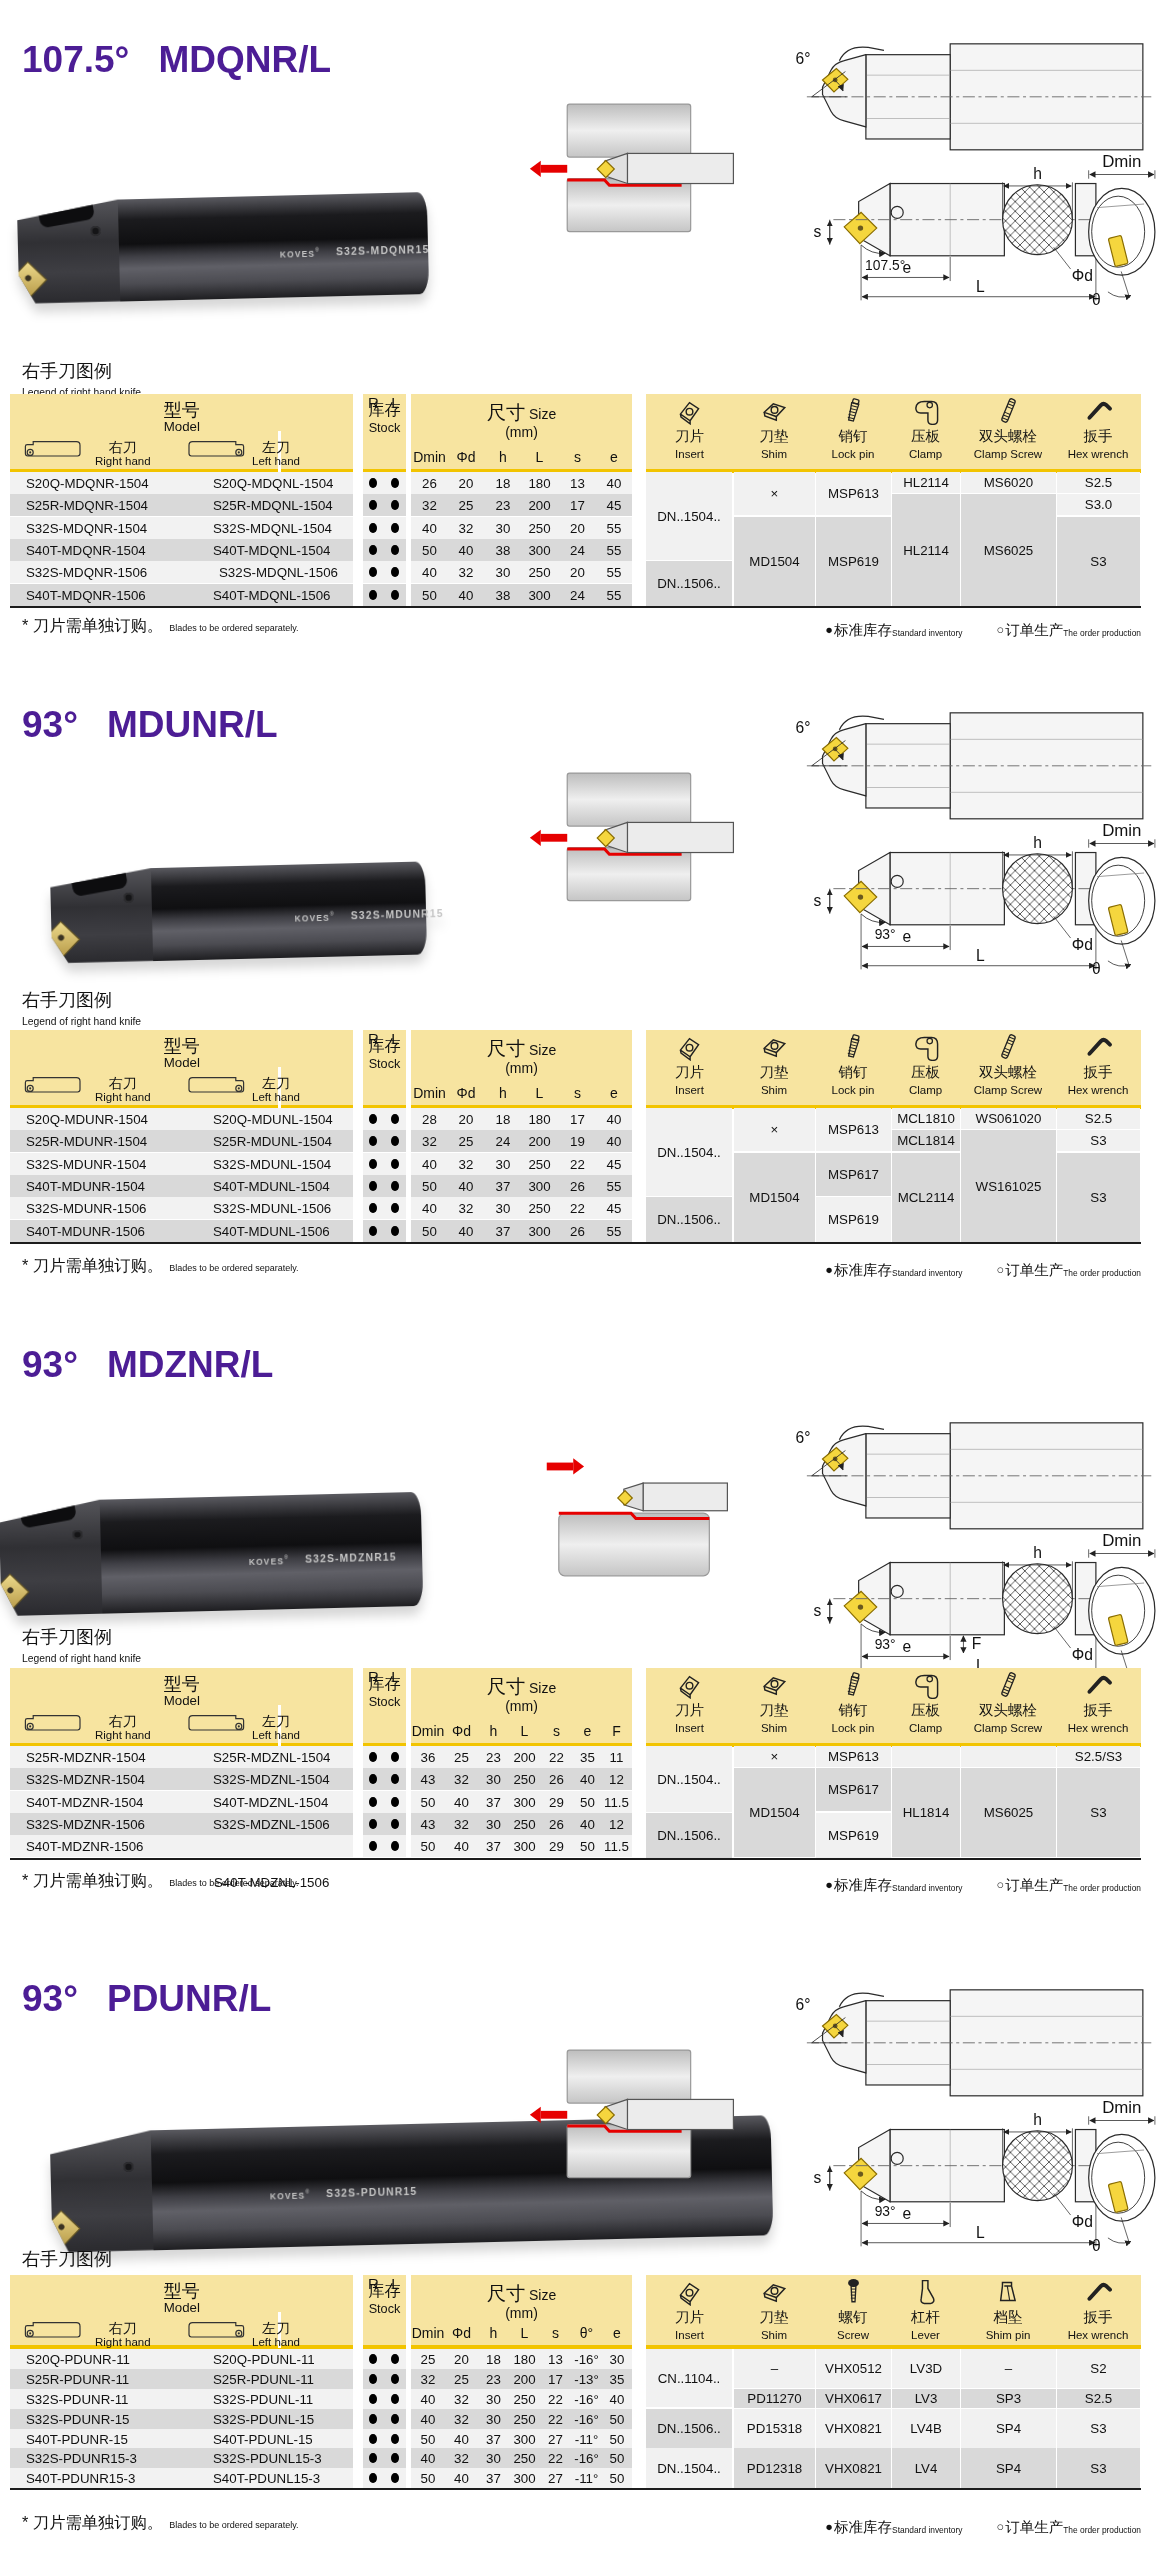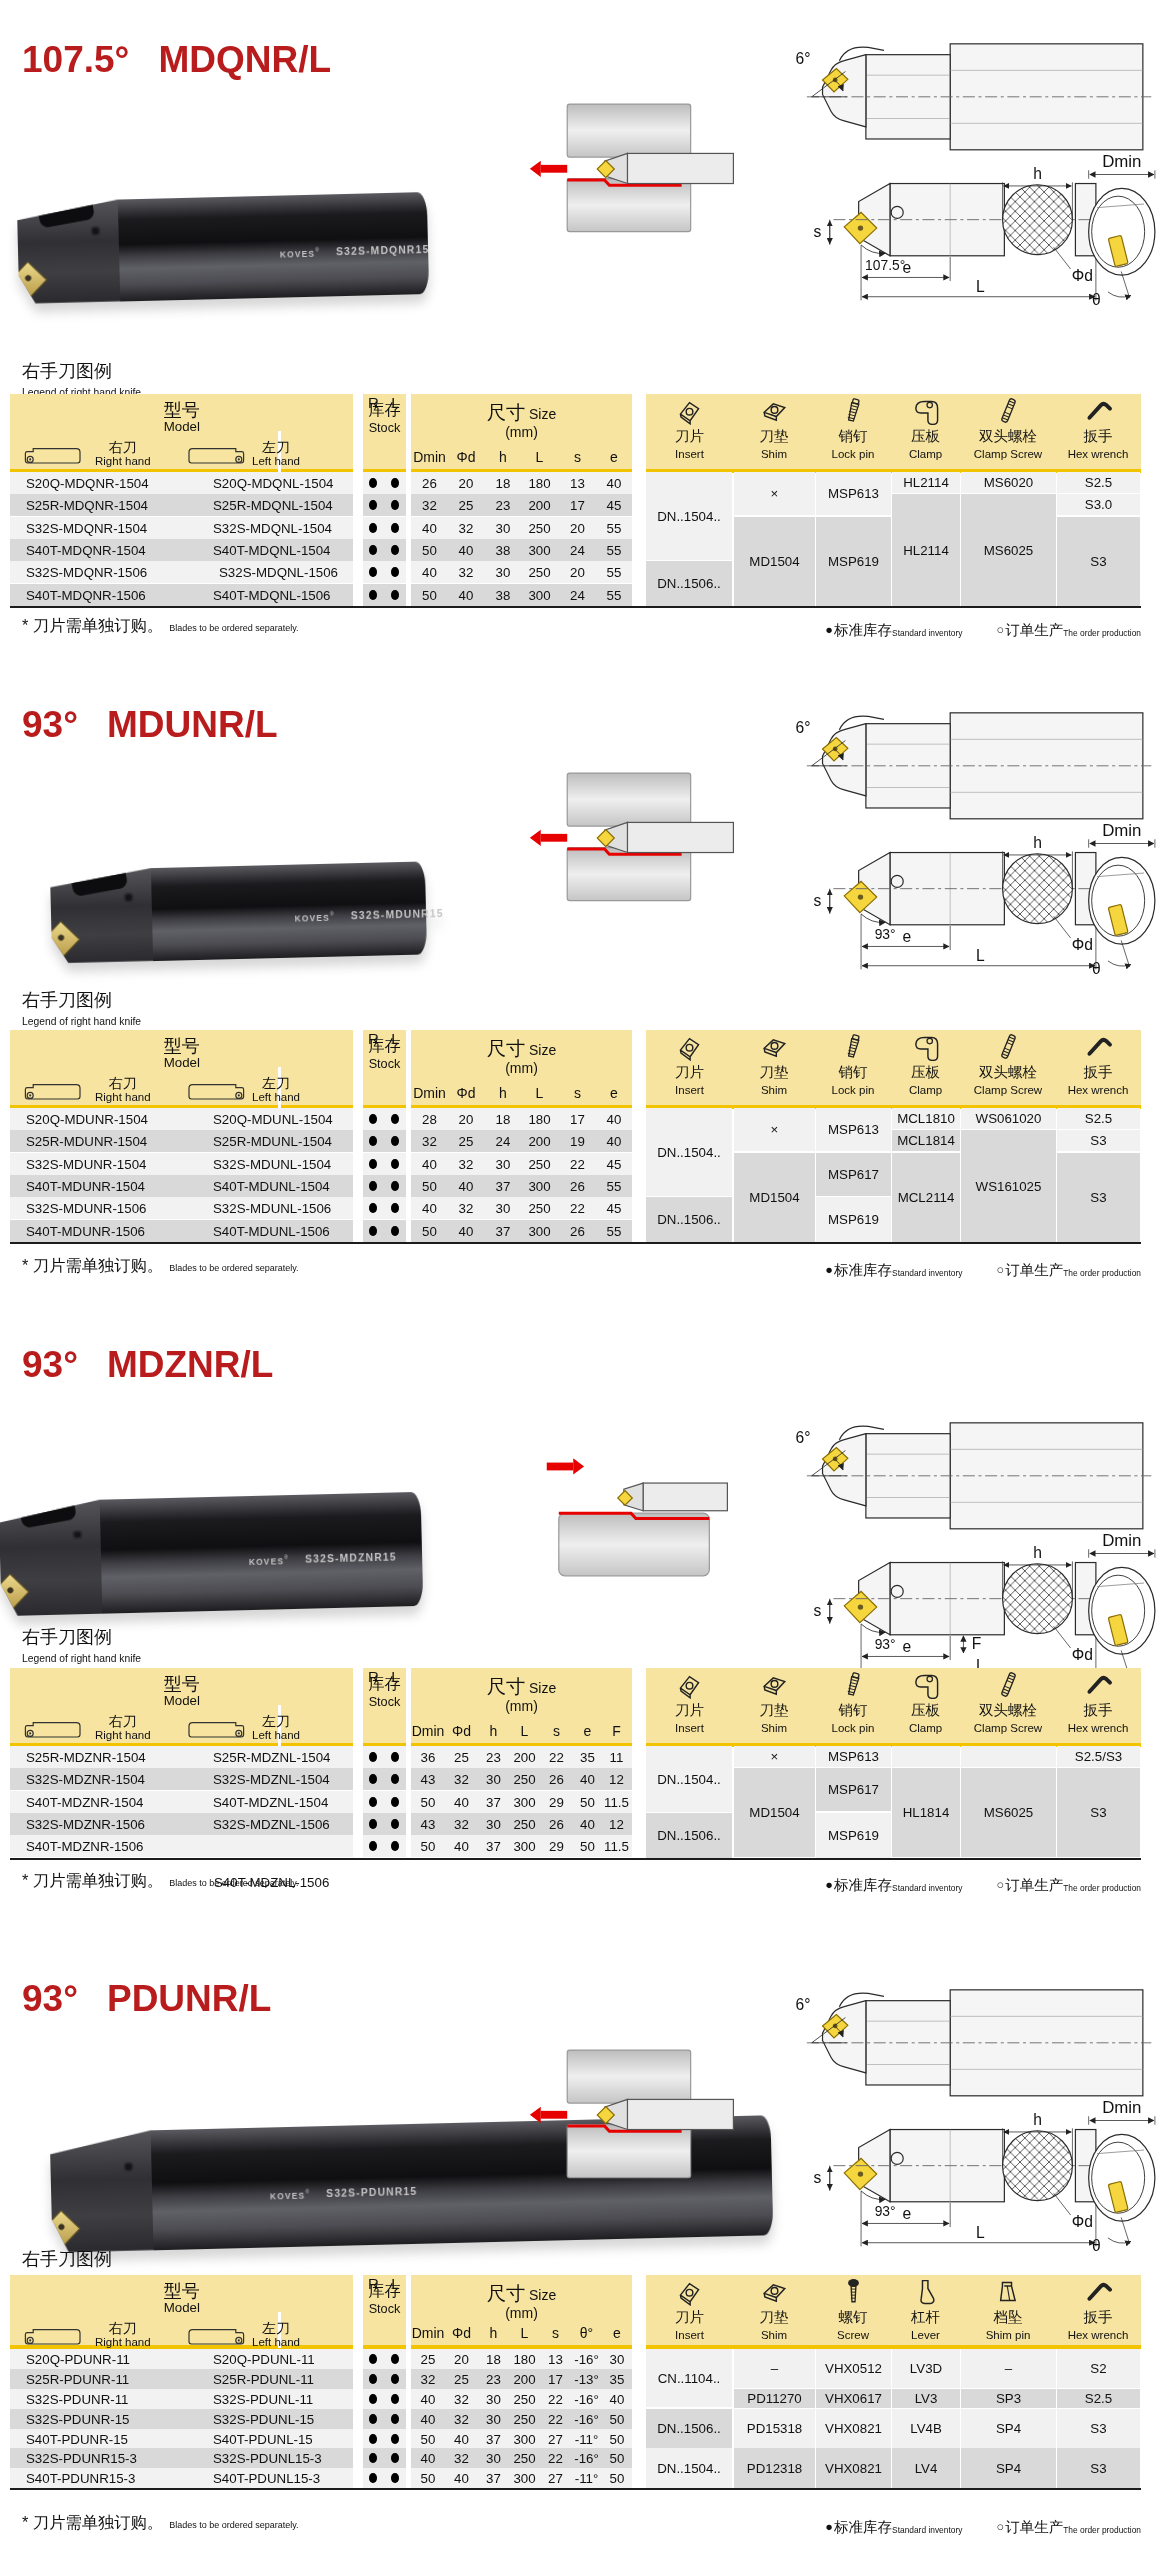"107.5° MDQNR/L" .title { color: #b91c1c -> #4c1d95 }
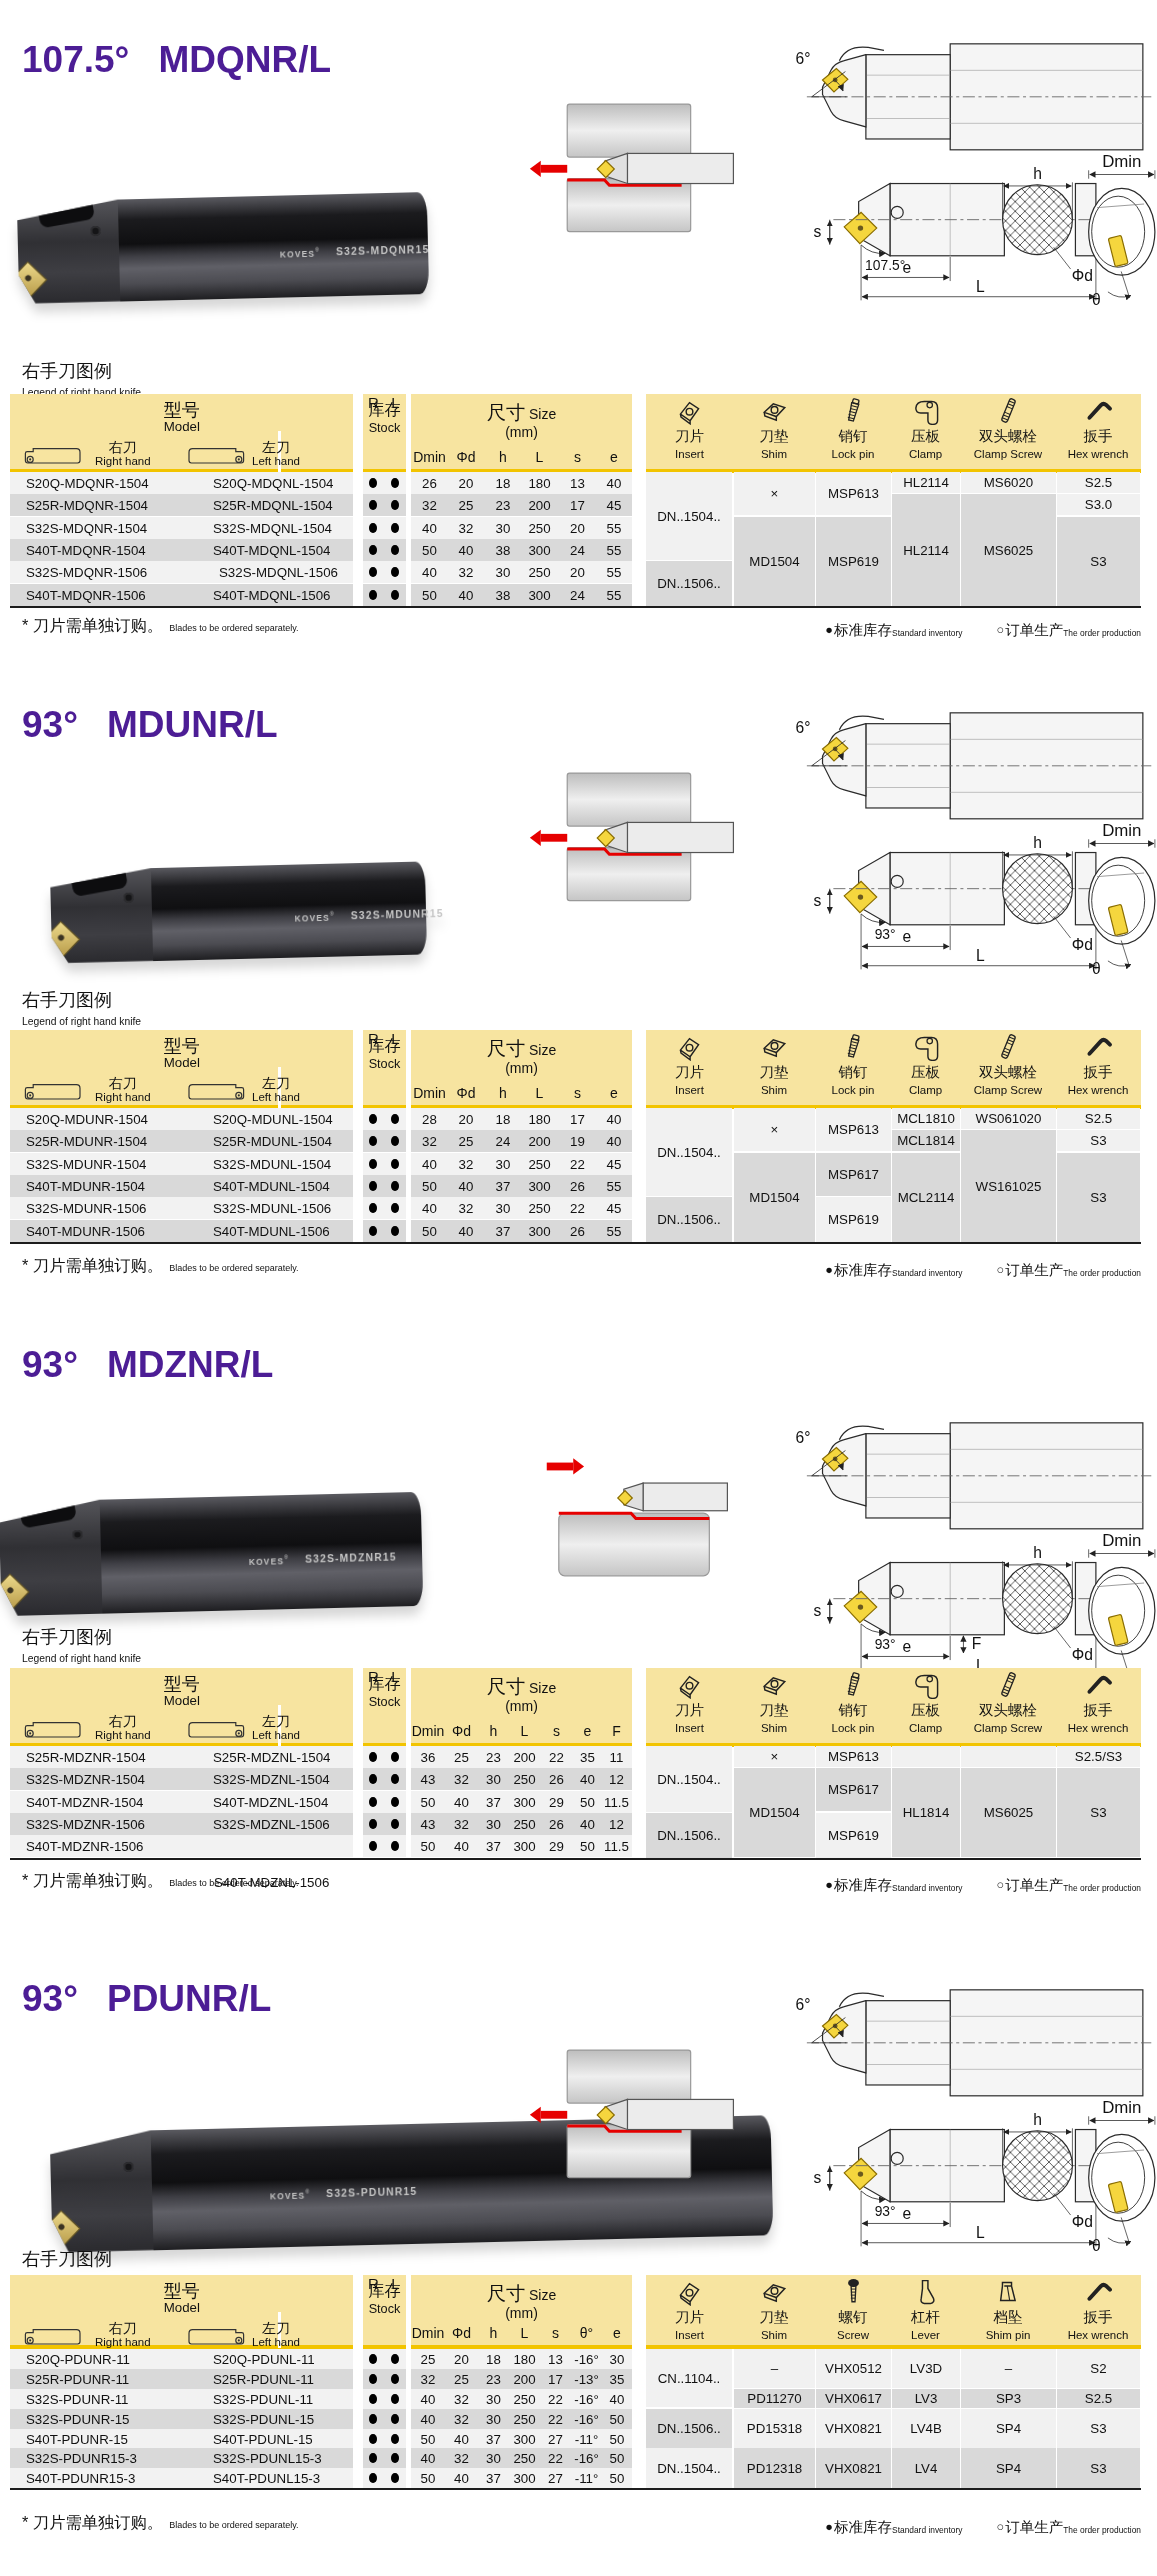"右刀" .mh-hand { align-items: flex-end -> flex-start }
